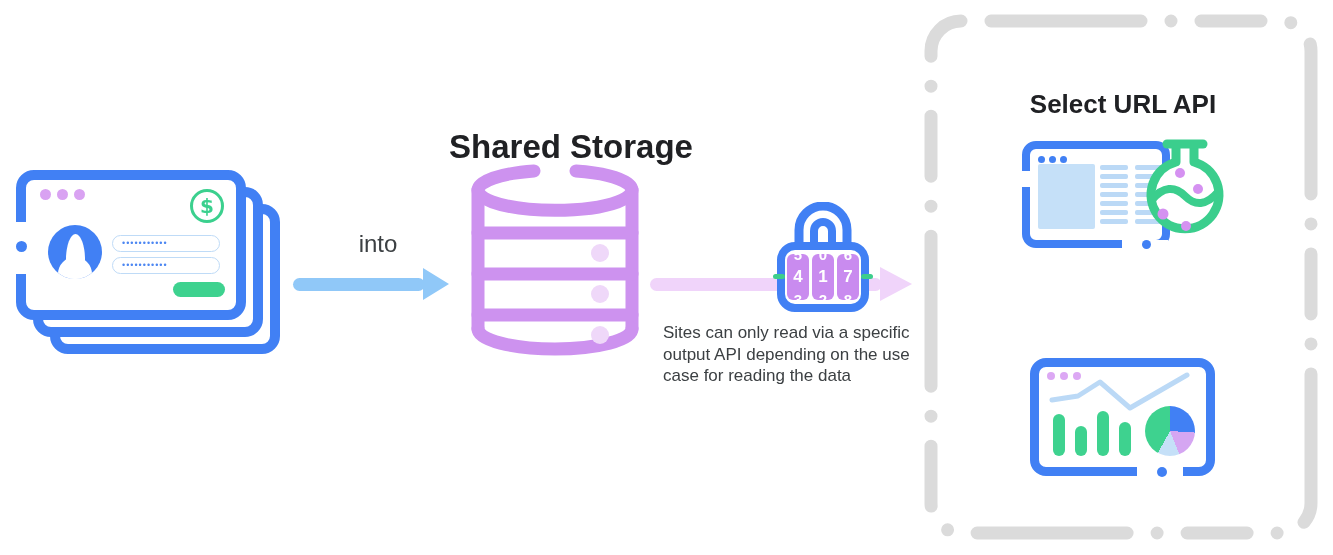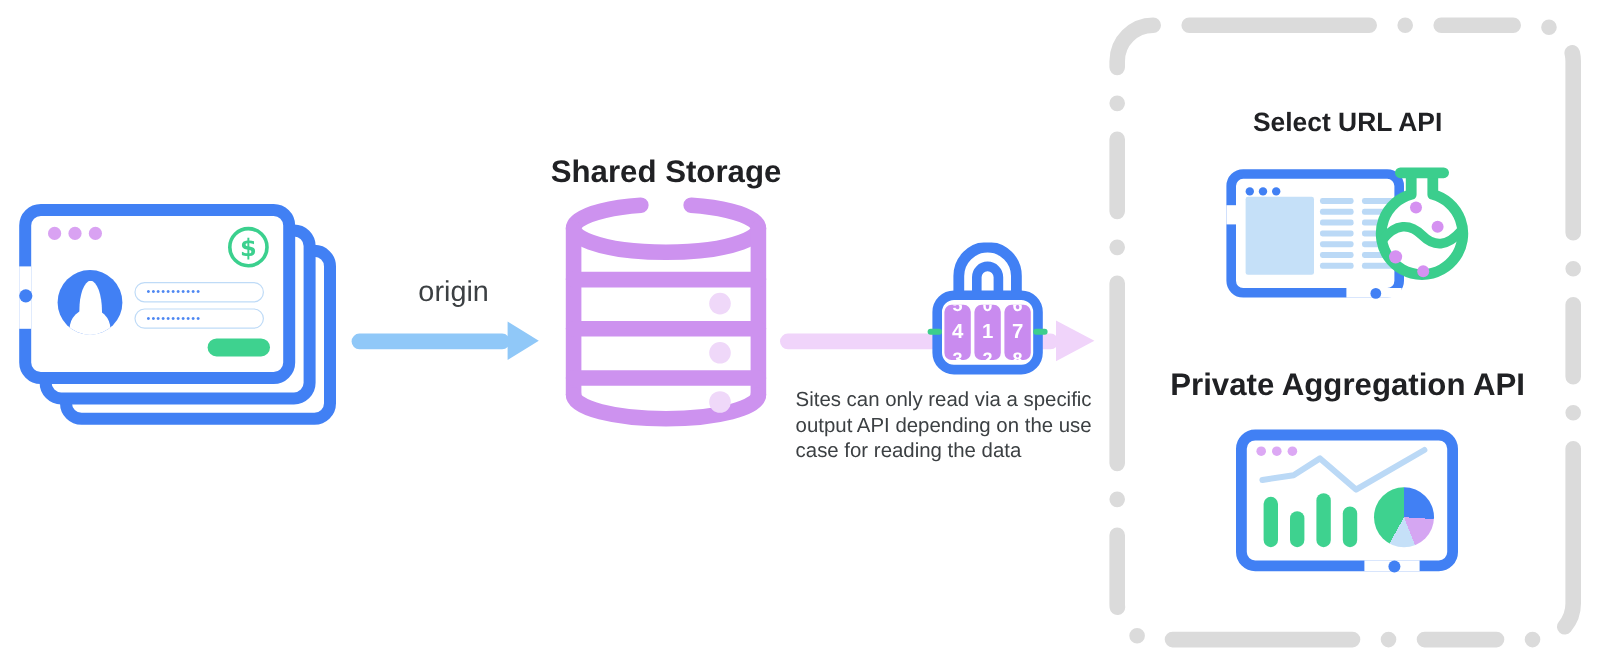"Select URL API" div.h-title { font-size: 22px -> 26px }
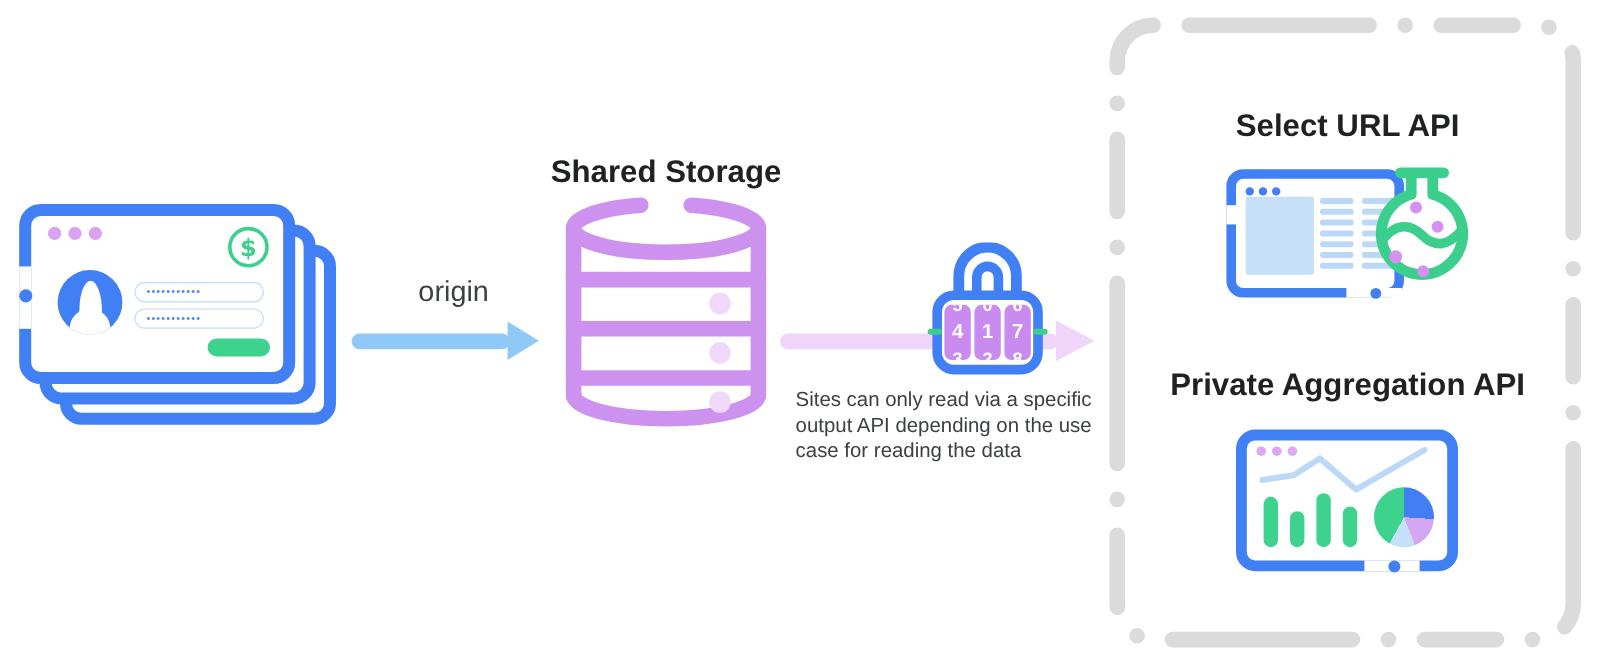"Shared Storage" div.h-title { font-size: 26px -> 33px; left: 425px -> 441px }
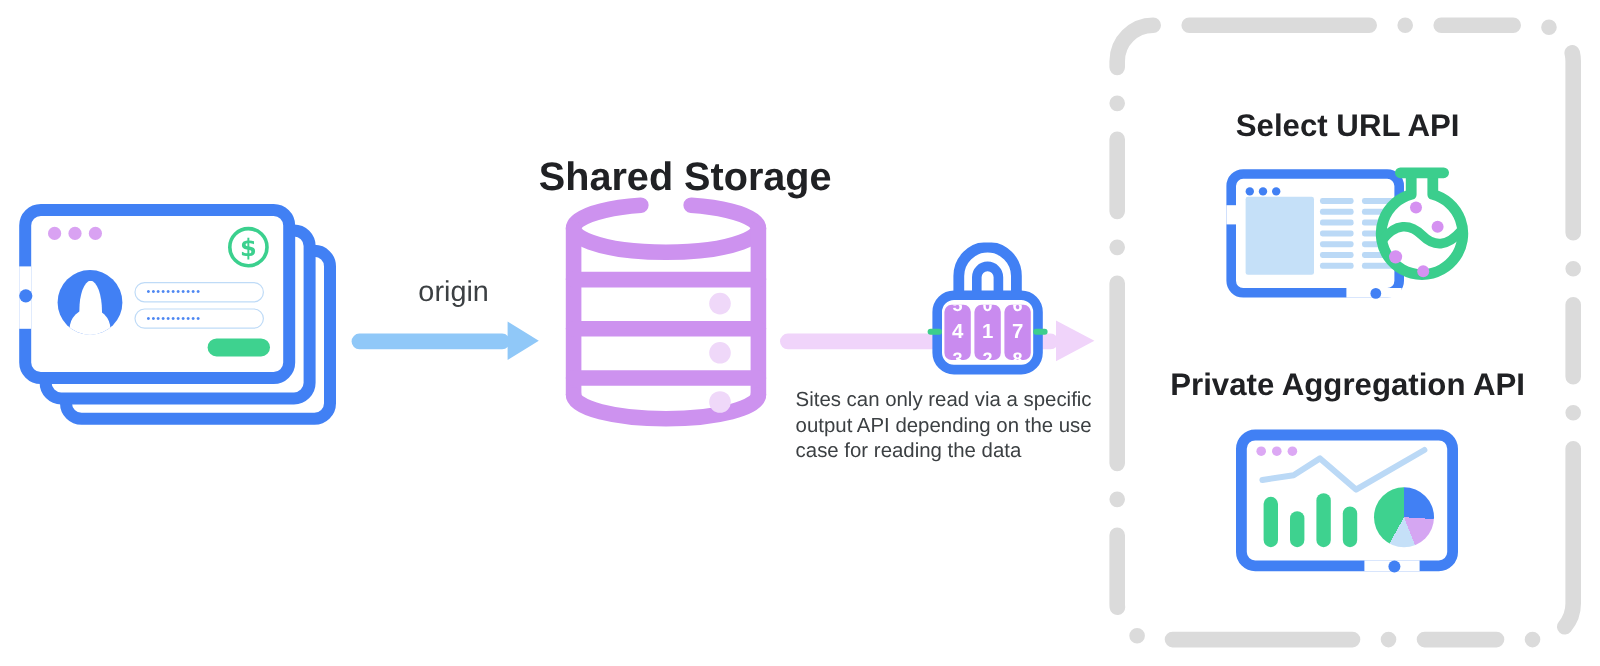"origin" div.flowlabel { text: origin -> into }
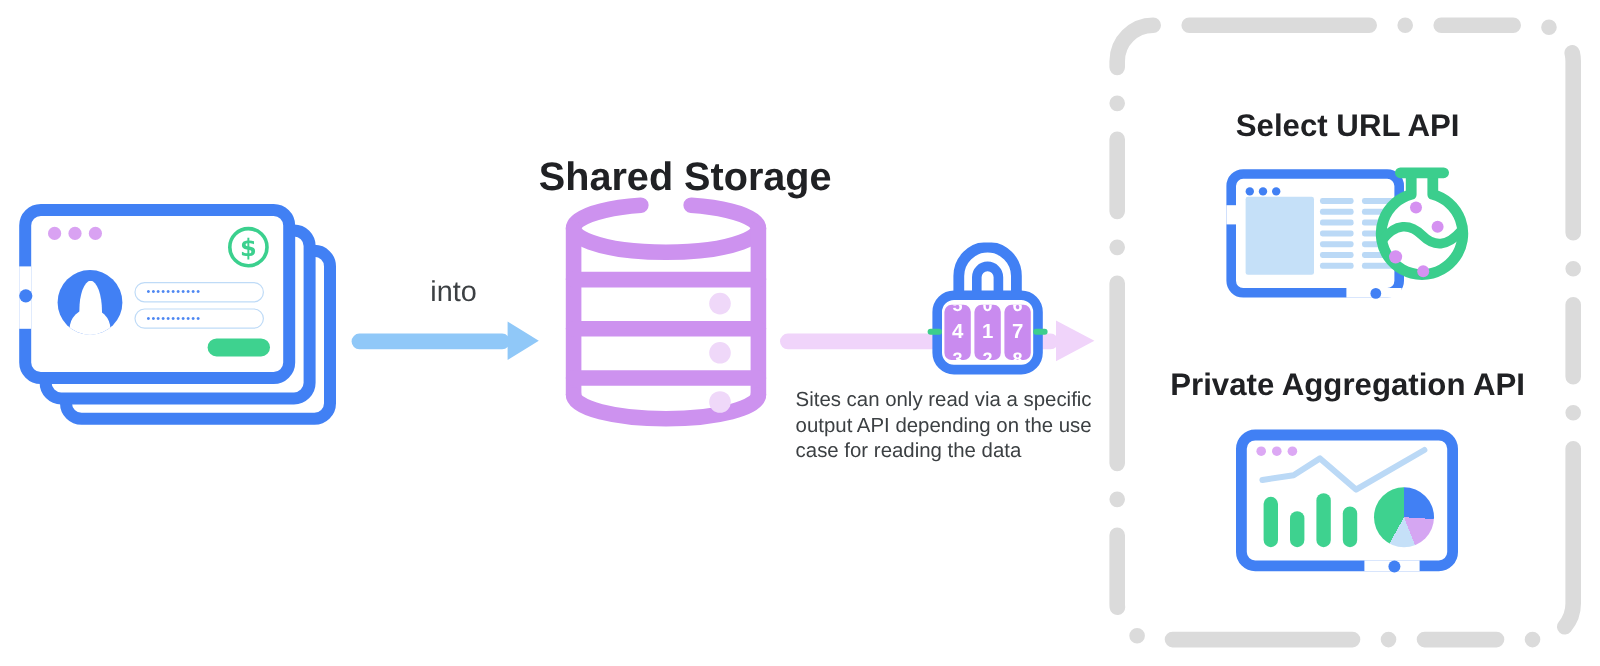"Private Aggregation API" div.h-title { html: <div>Private Aggregation API</div> -> none }
